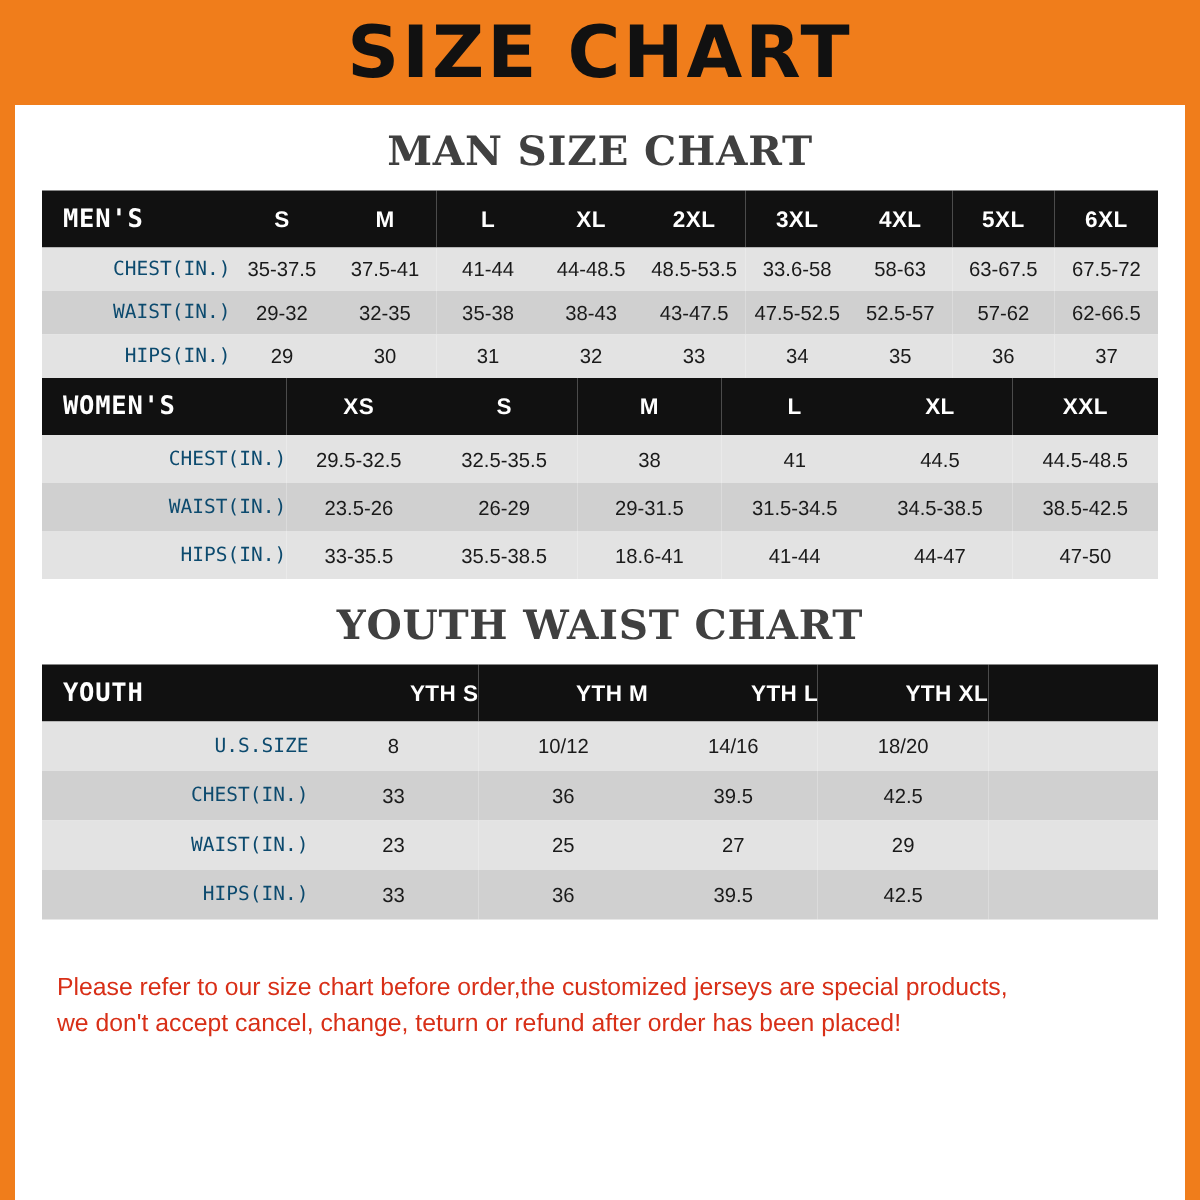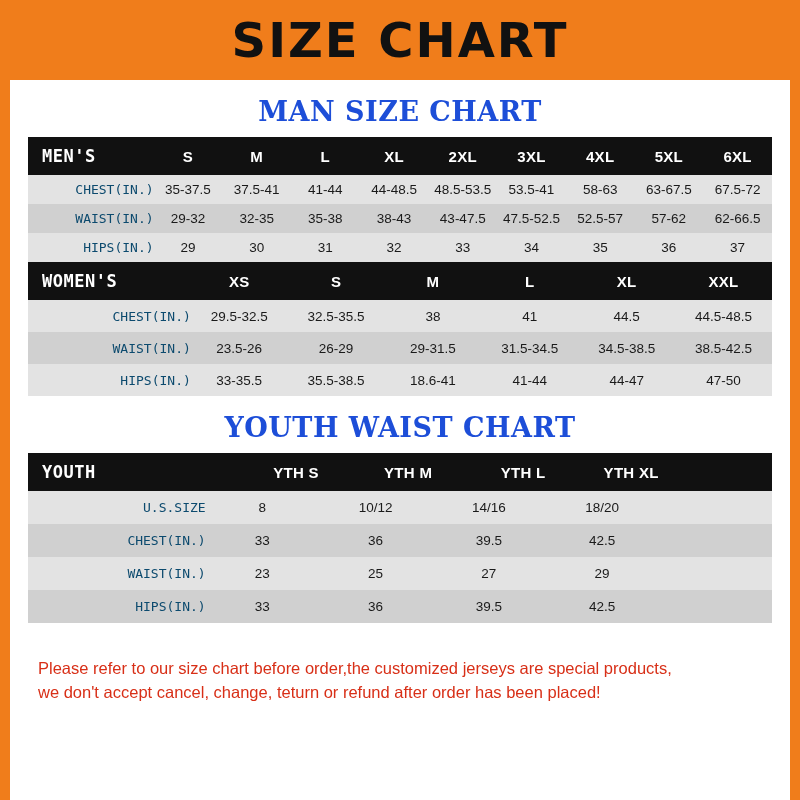"SIZE CHART" .header-banner { height: 80px -> 70px }
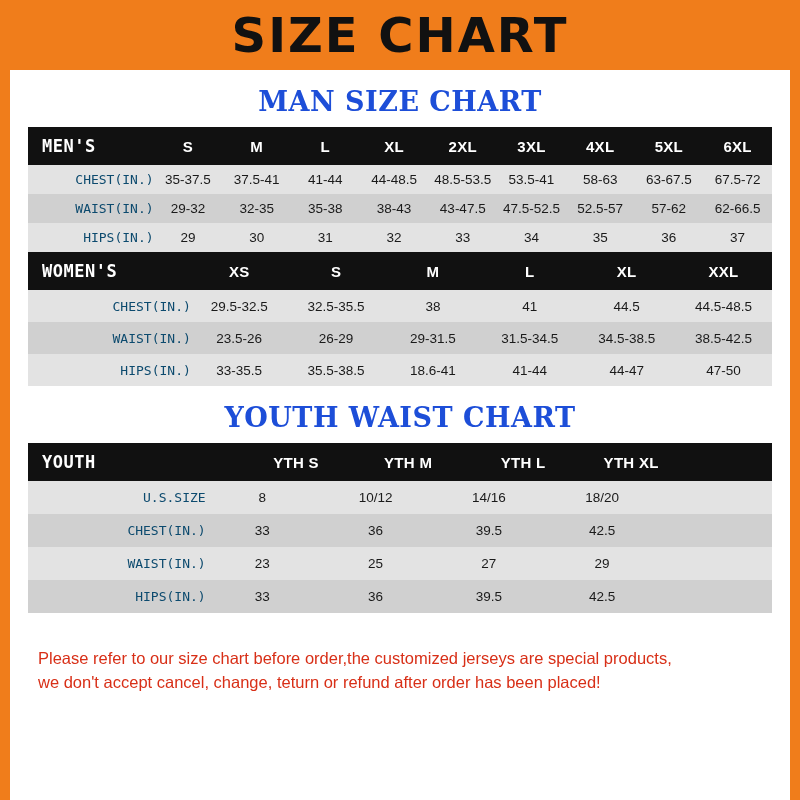"MAN SIZE CHART" .section-title { color: #1d4ed8 -> #404040 }
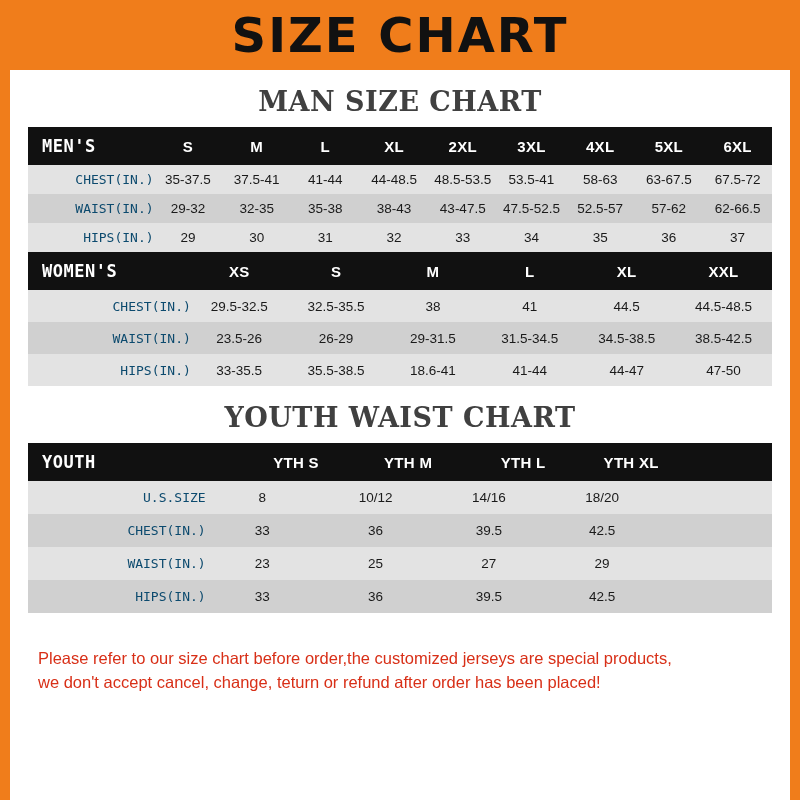"53.5-41" td { text: 53.5-41 -> 33.6-58 }
